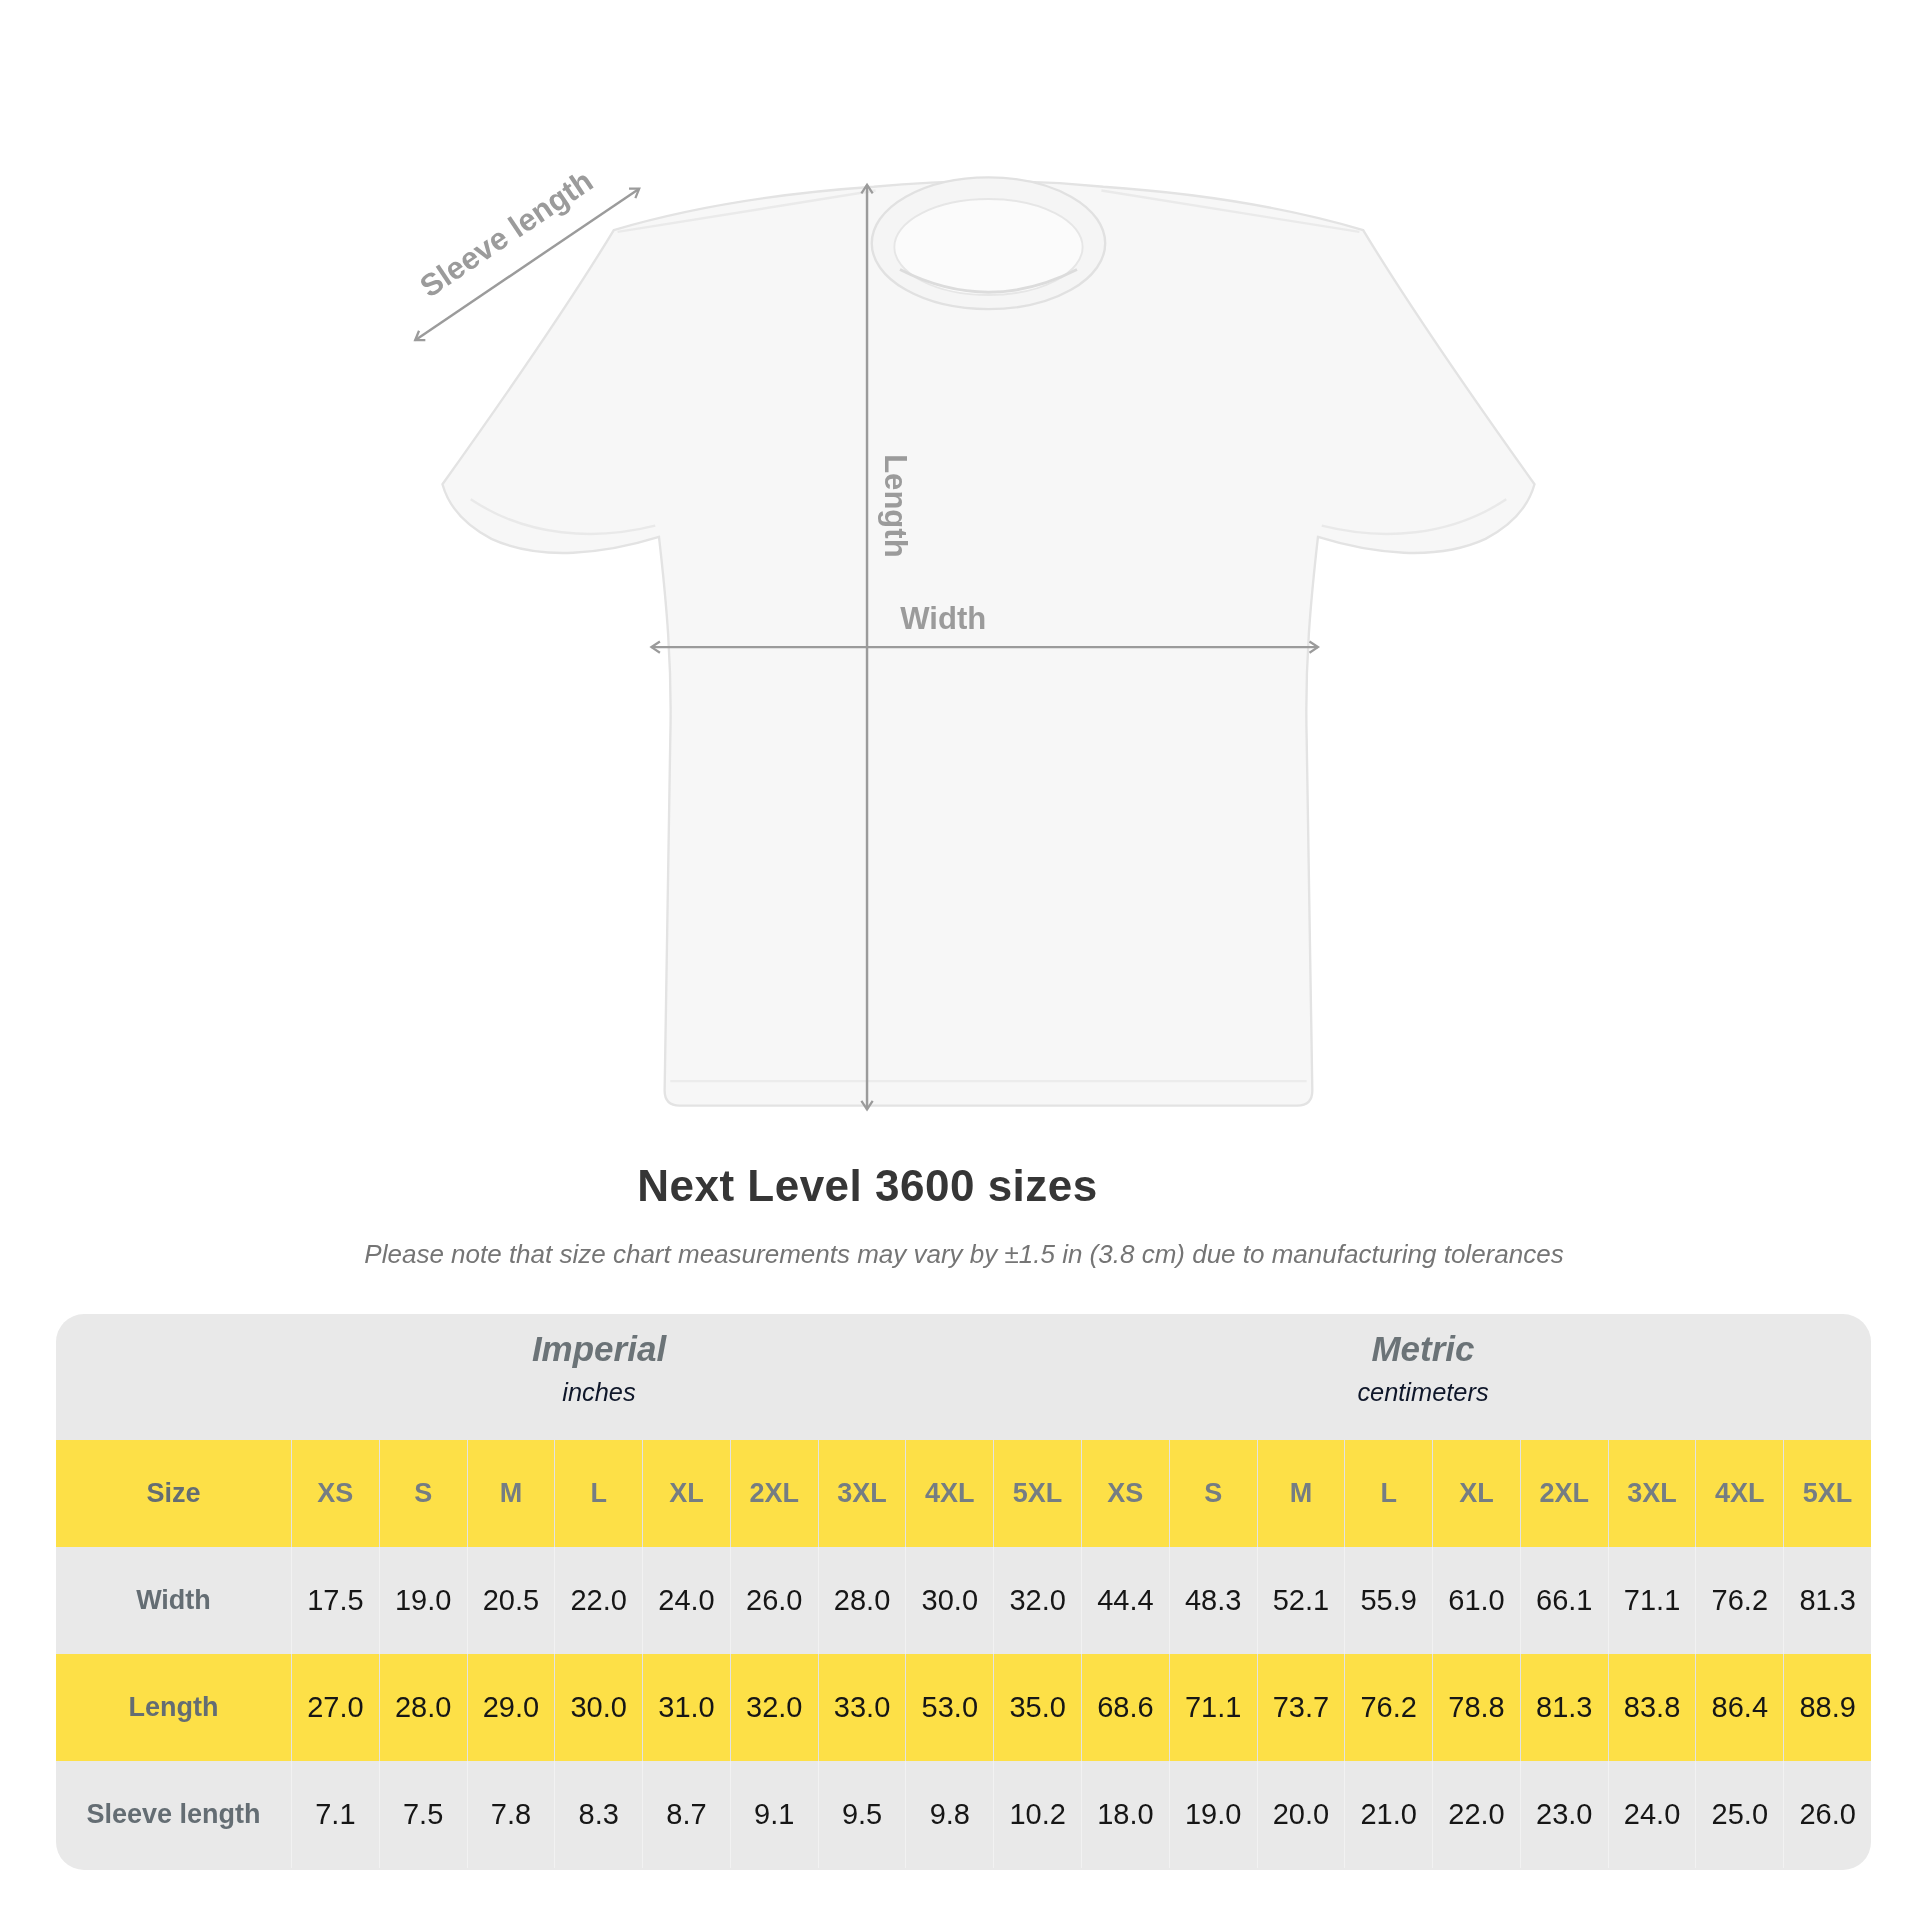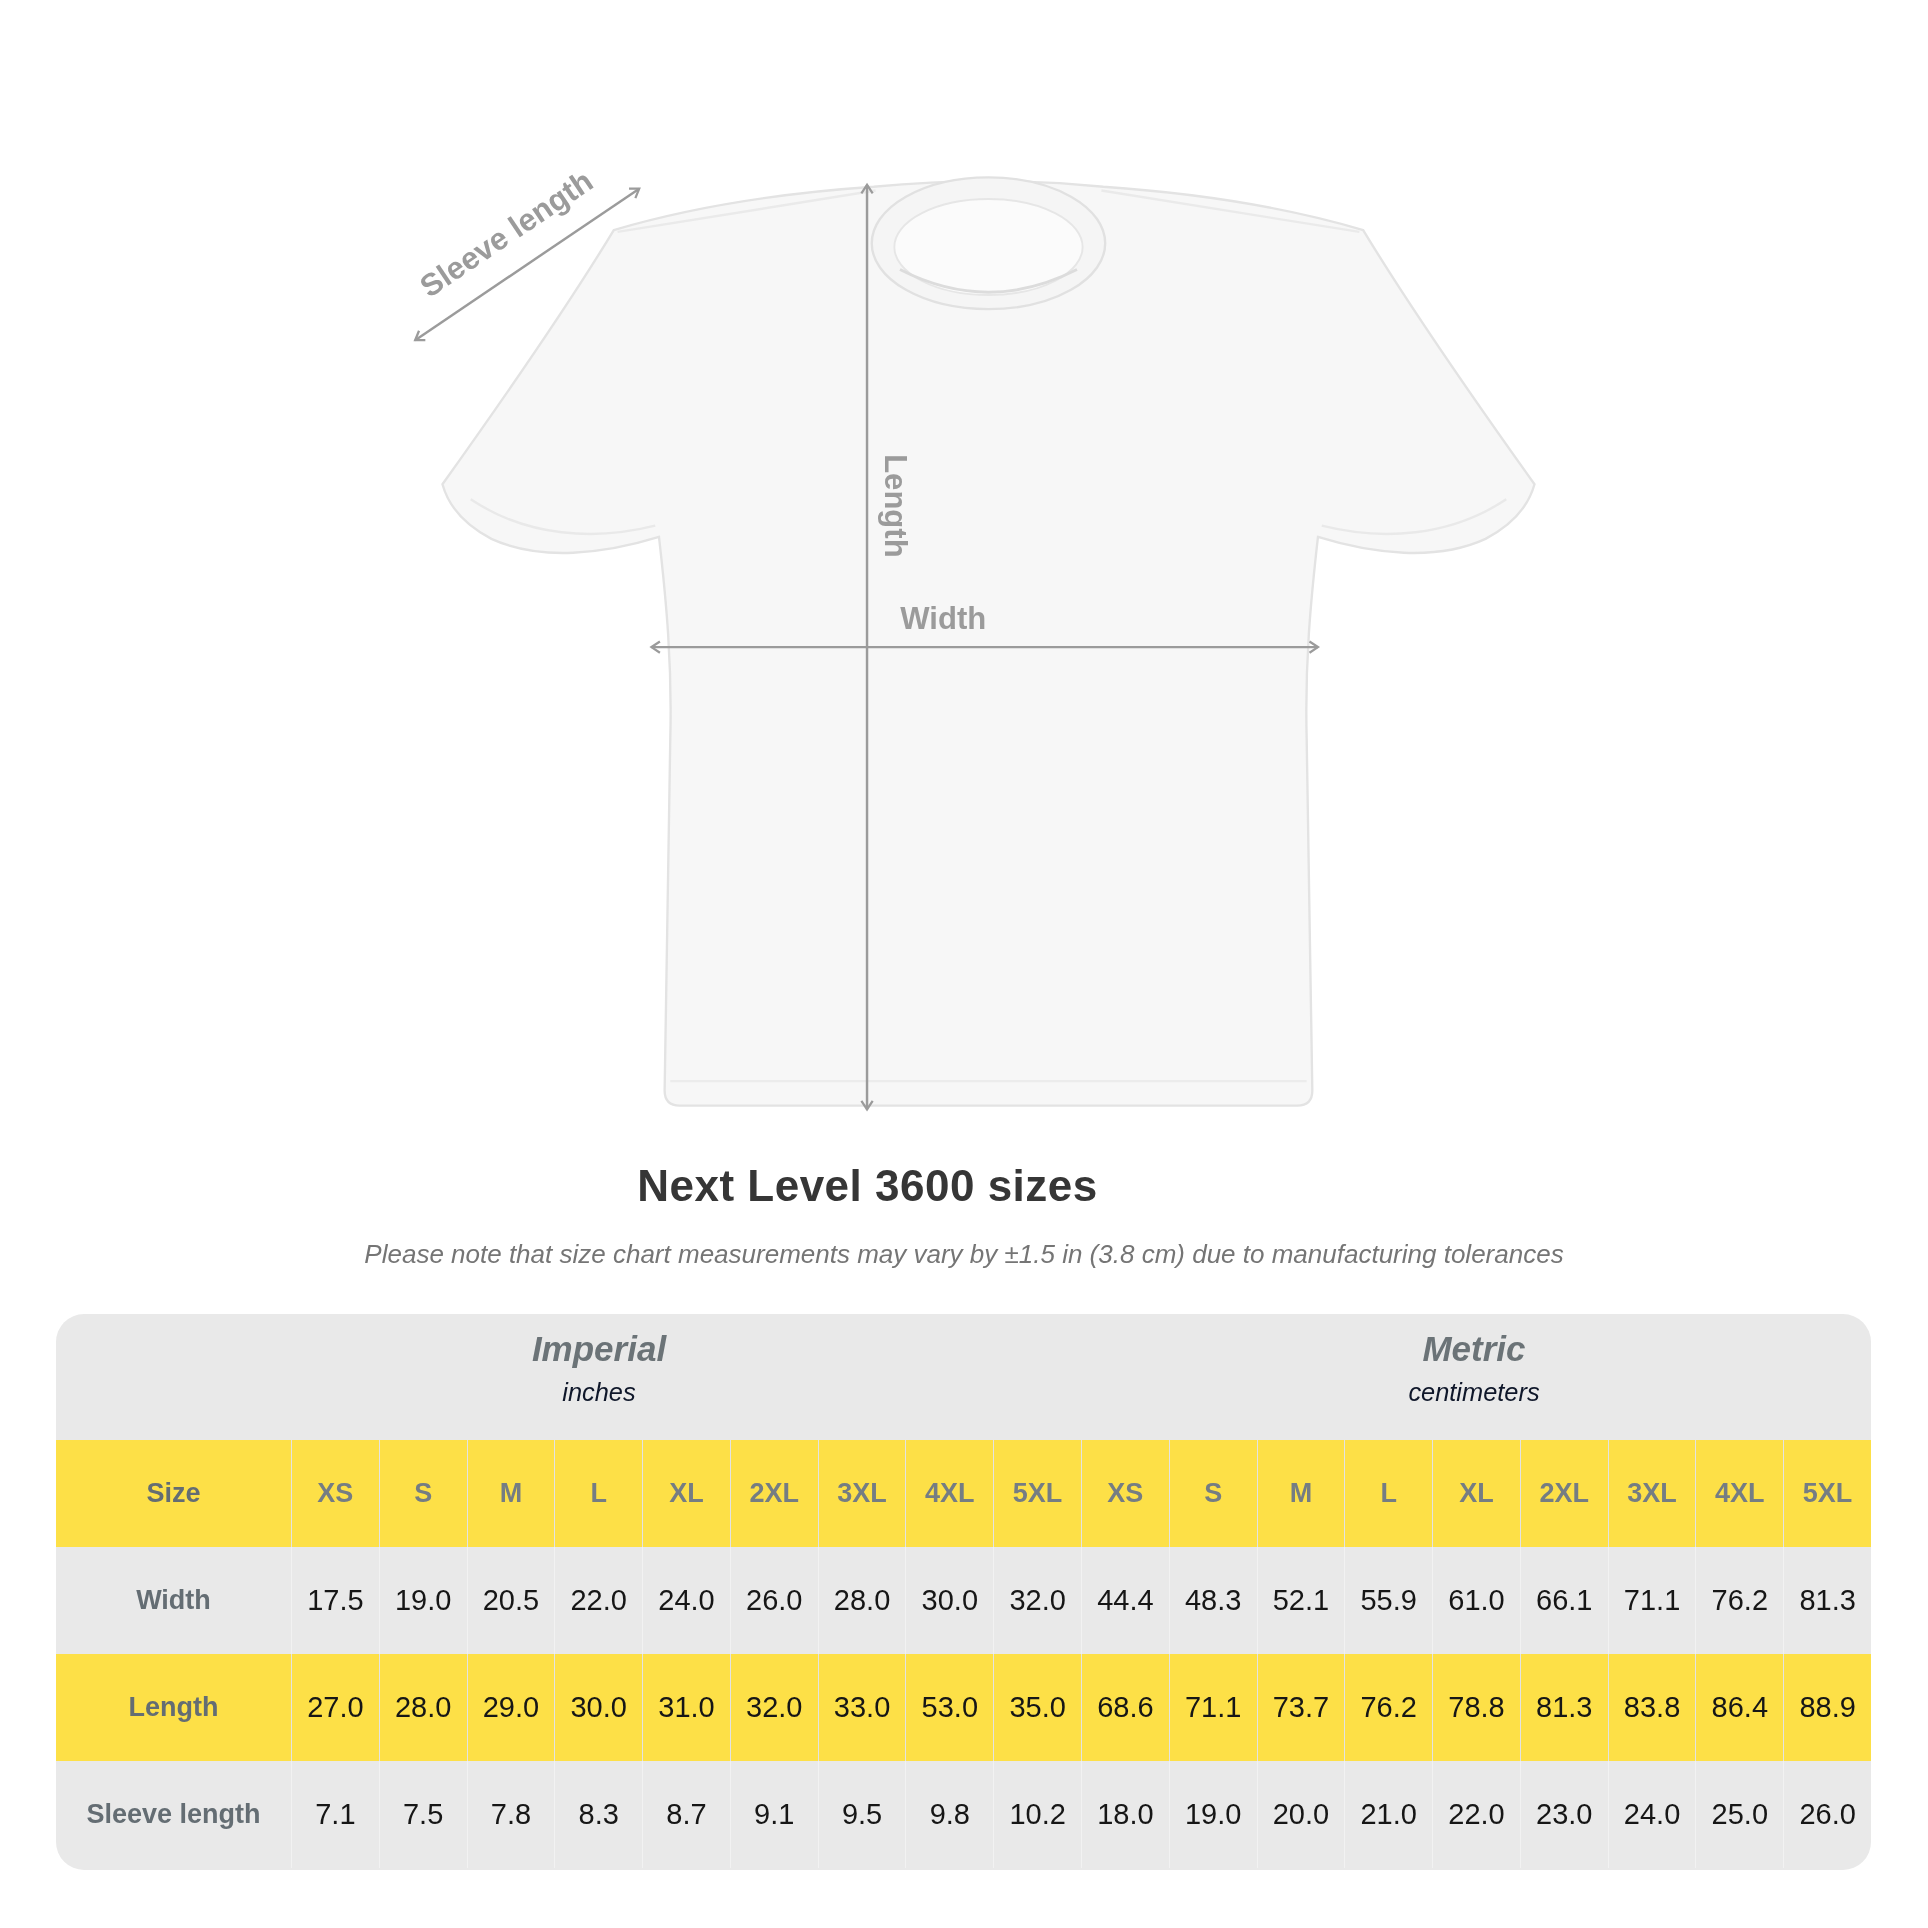"Metric" .unit-group.metric { left: 1418px -> 1367px }
